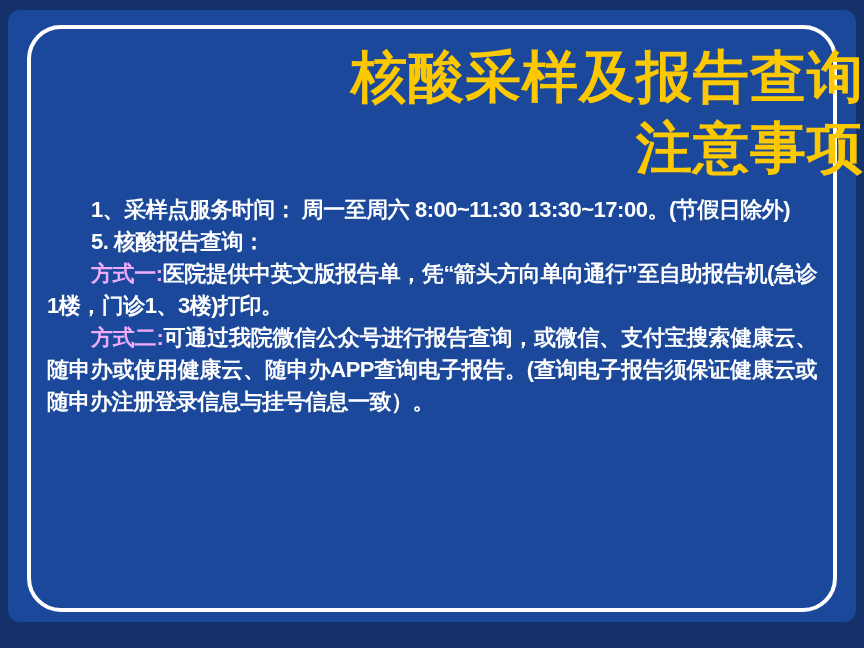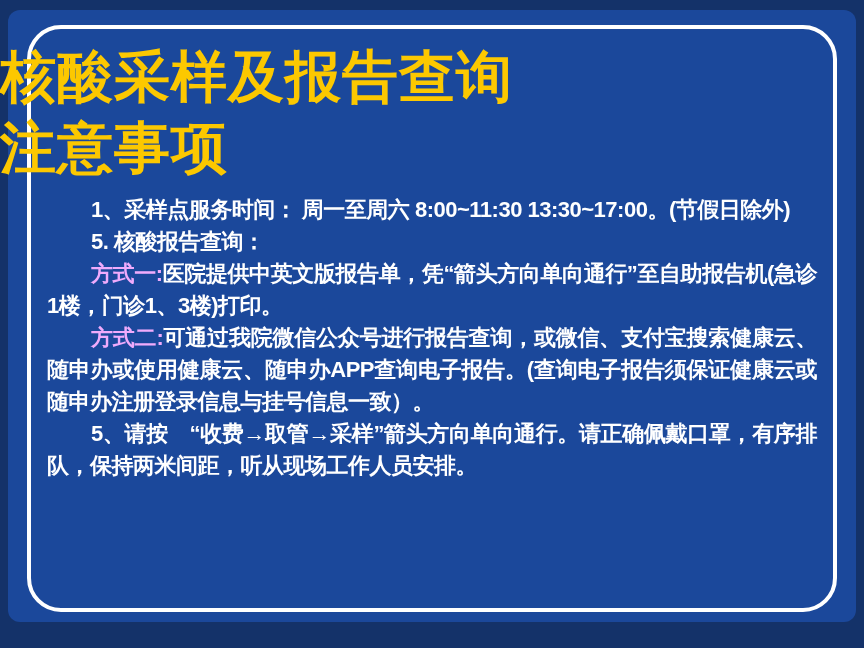"核酸采样及报告查询" .title { text-align: left -> right }
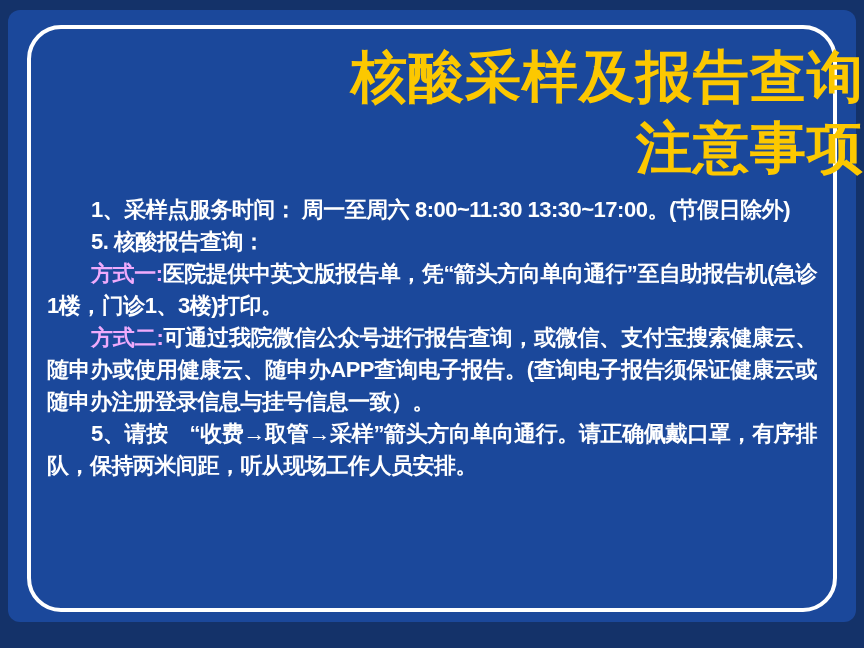"5、请按" p { html: <p><span></span><span>5、请按 “收费→取管→采样”箭头方向单向通行。请正确佩戴口罩，有序排队，保持两米间距，听从现场工作人员安排。</span></p> -> none }
